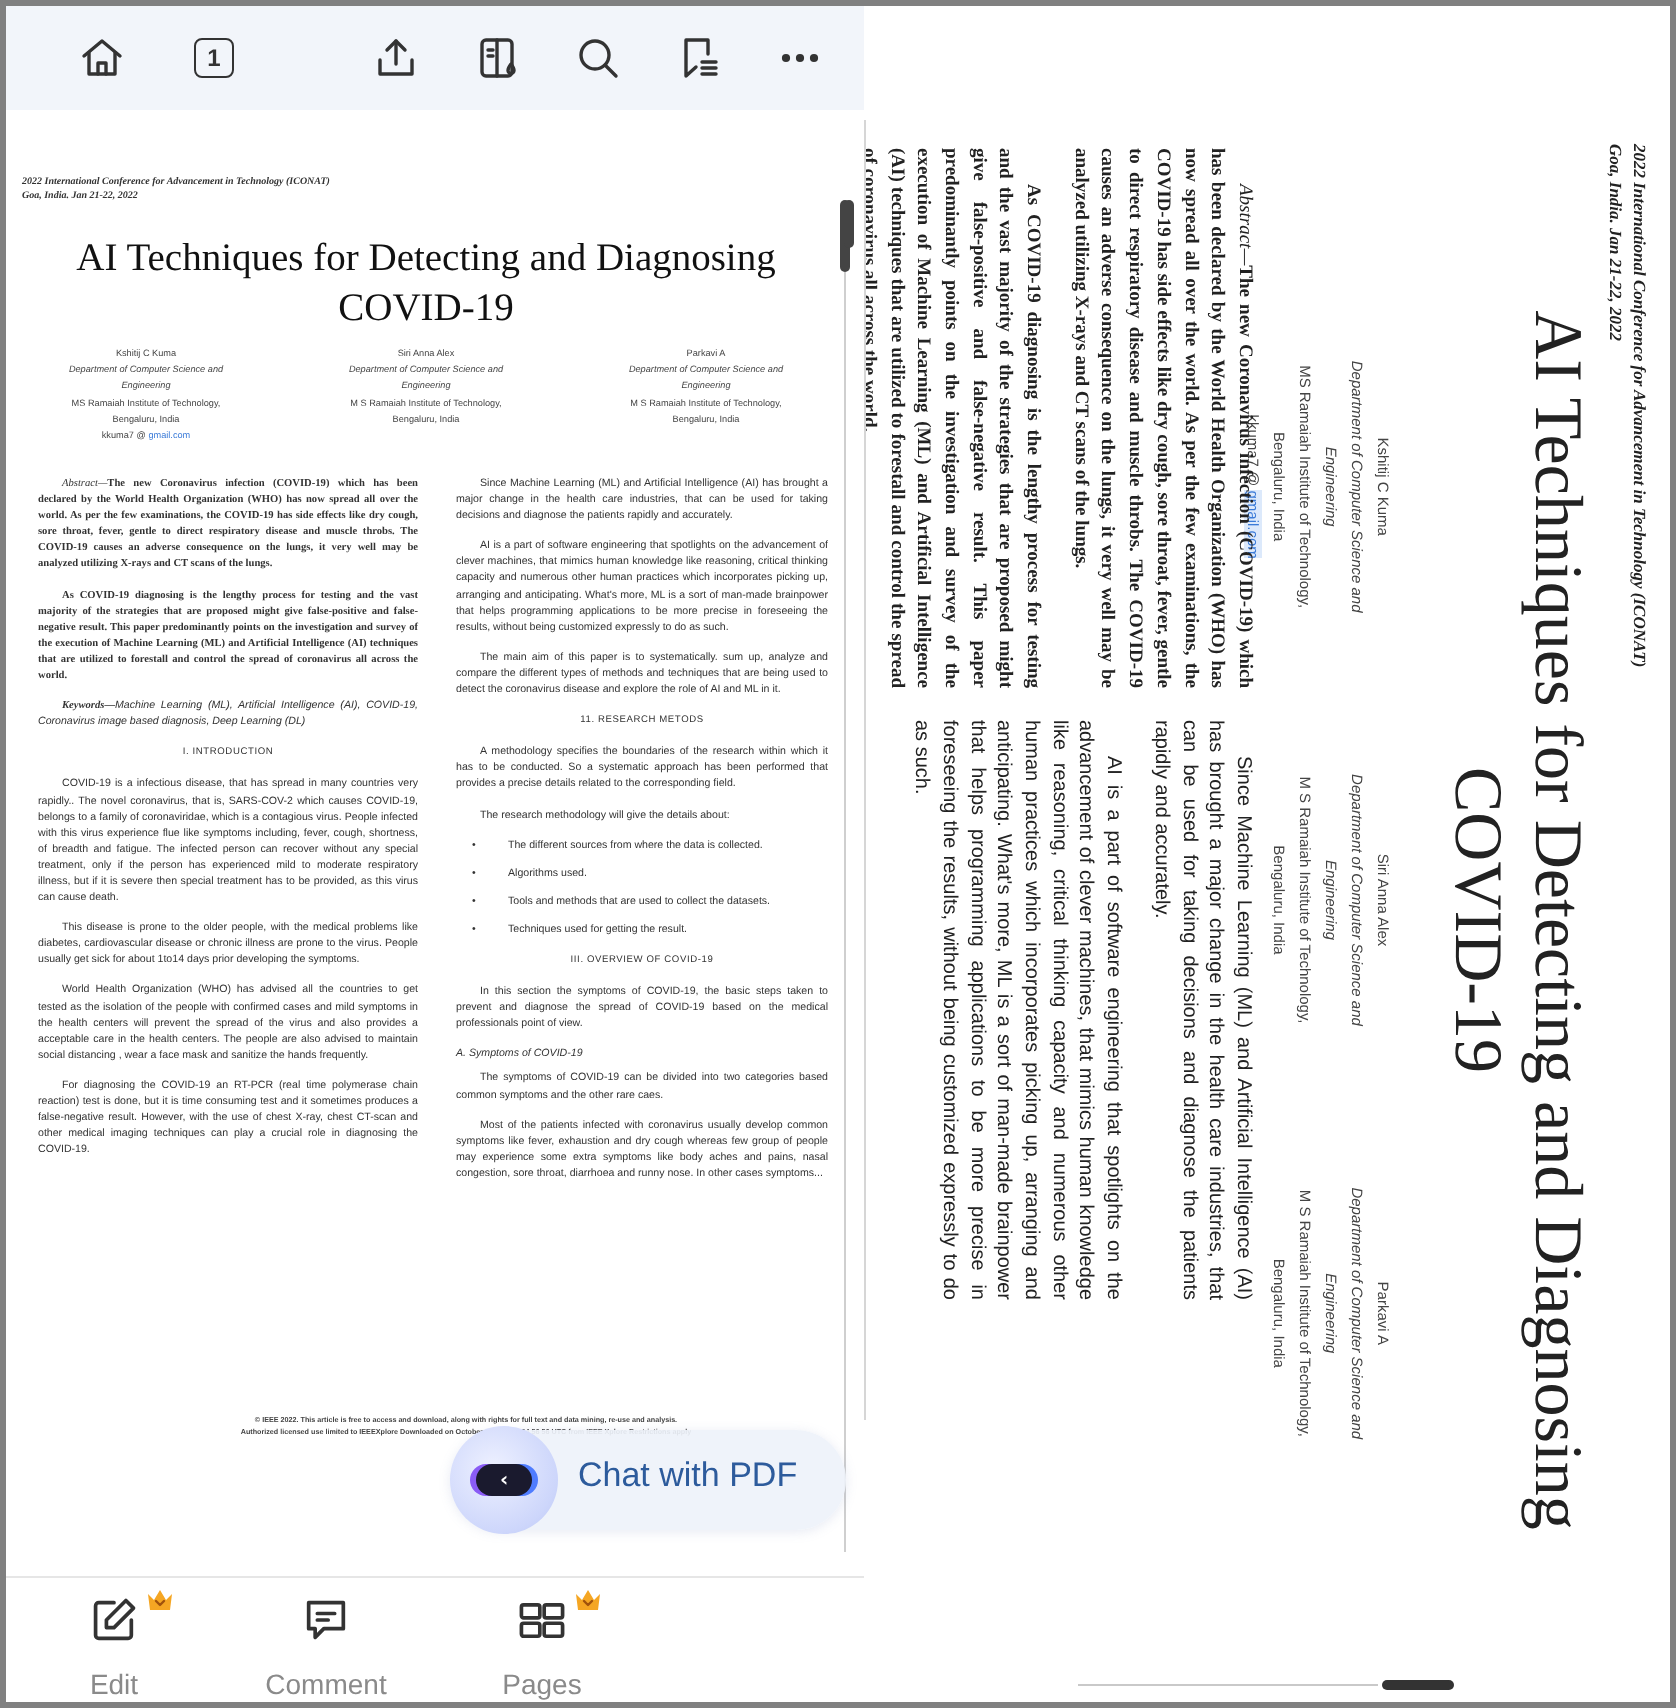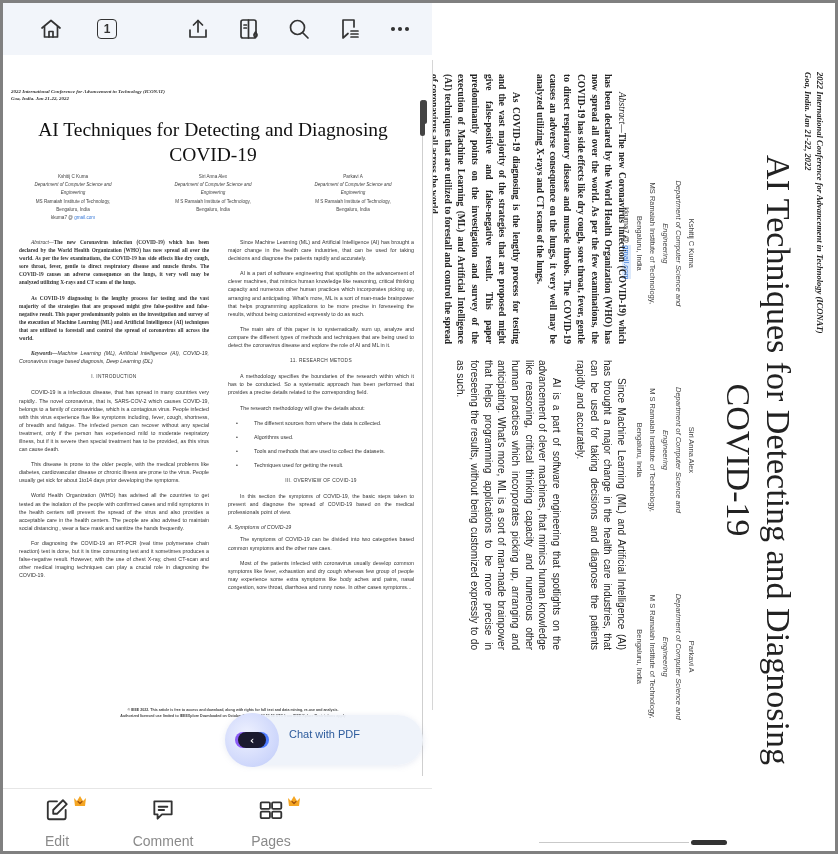"Chat with PDF" .chat-label { font-size: 11px -> 17px }
